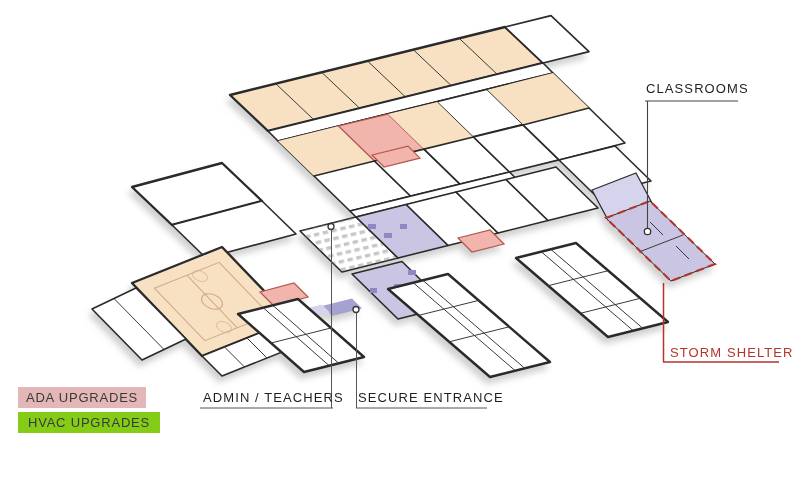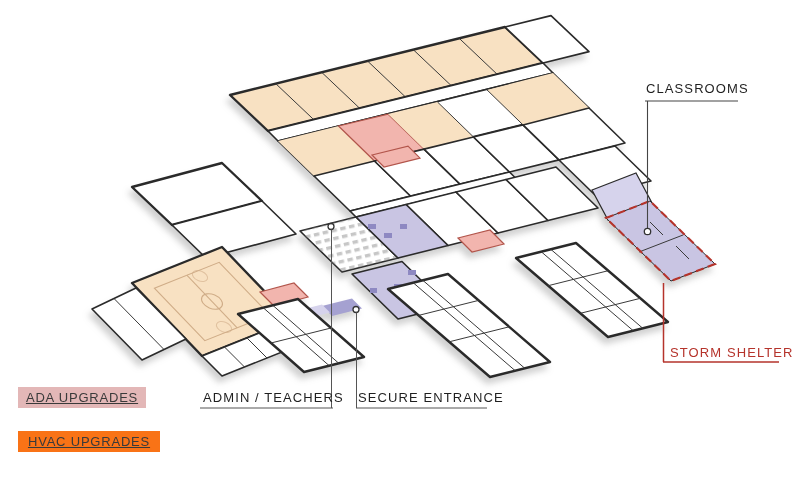"ADA UPGRADES" .chip { text-decoration: underline -> none }
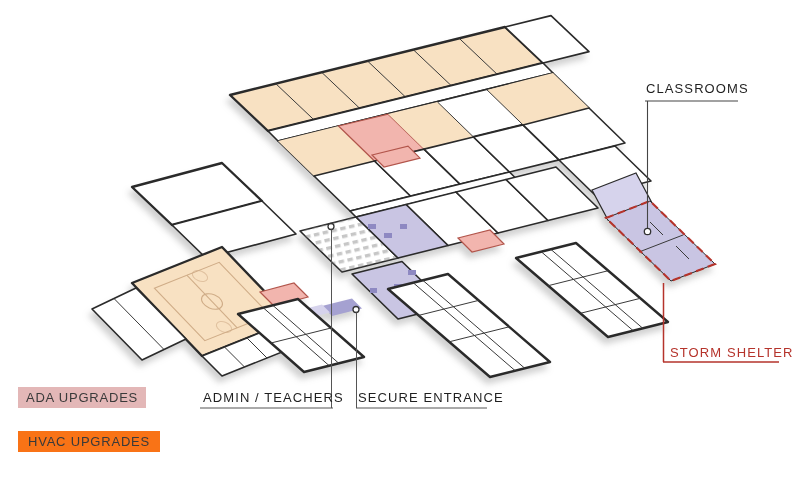"HVAC UPGRADES" .chip-hvac { background: #f97316 -> #84cc16; margin-top: 19px -> none }
